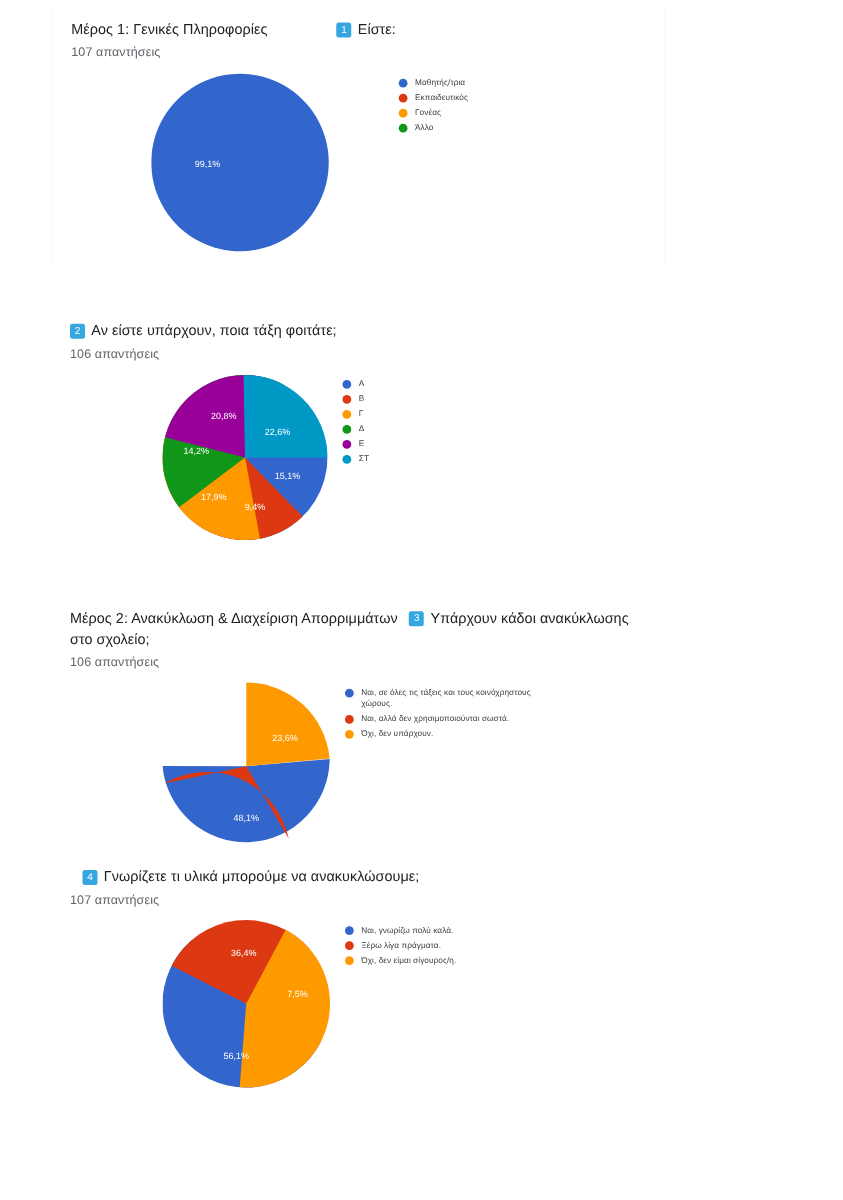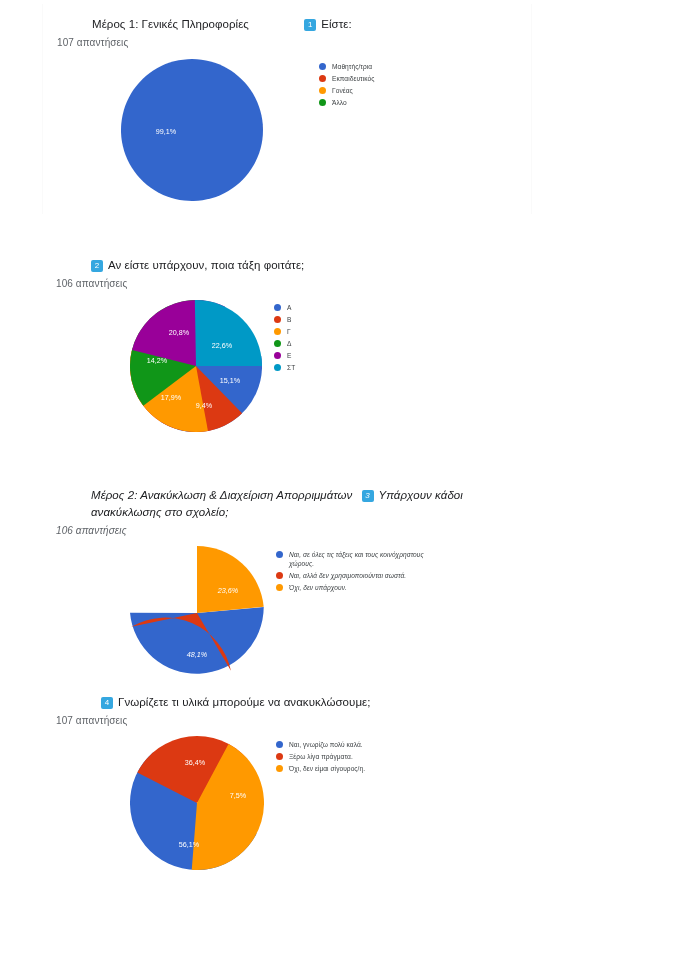"Μέρος 1: Γενικές Πληροφορίες 1" .qtitle-line { margin-left: 35px -> none }
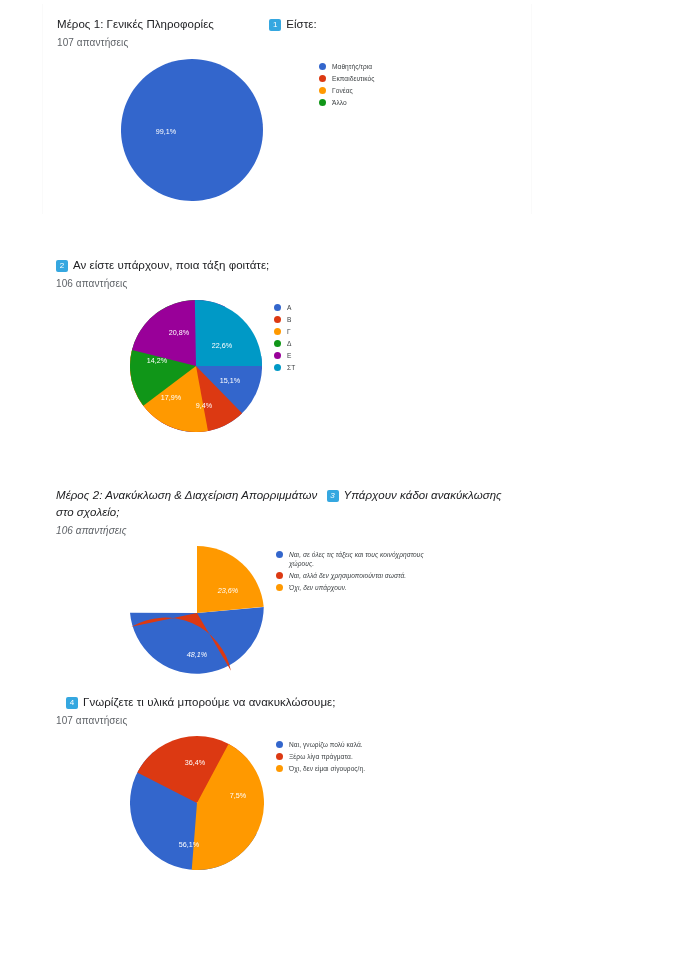"Μέρος 2: Ανακύκλωση & Διαχείριση" #q3 { font-style: italic -> none }
